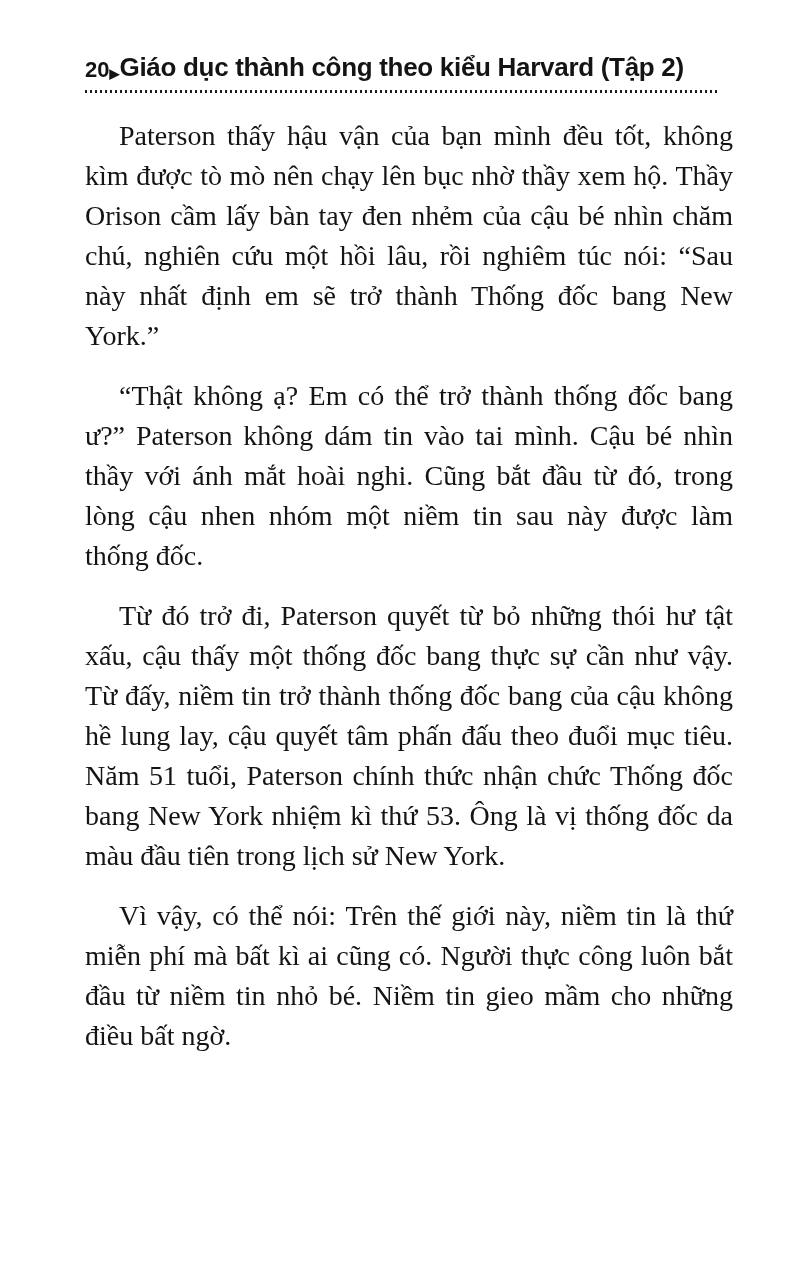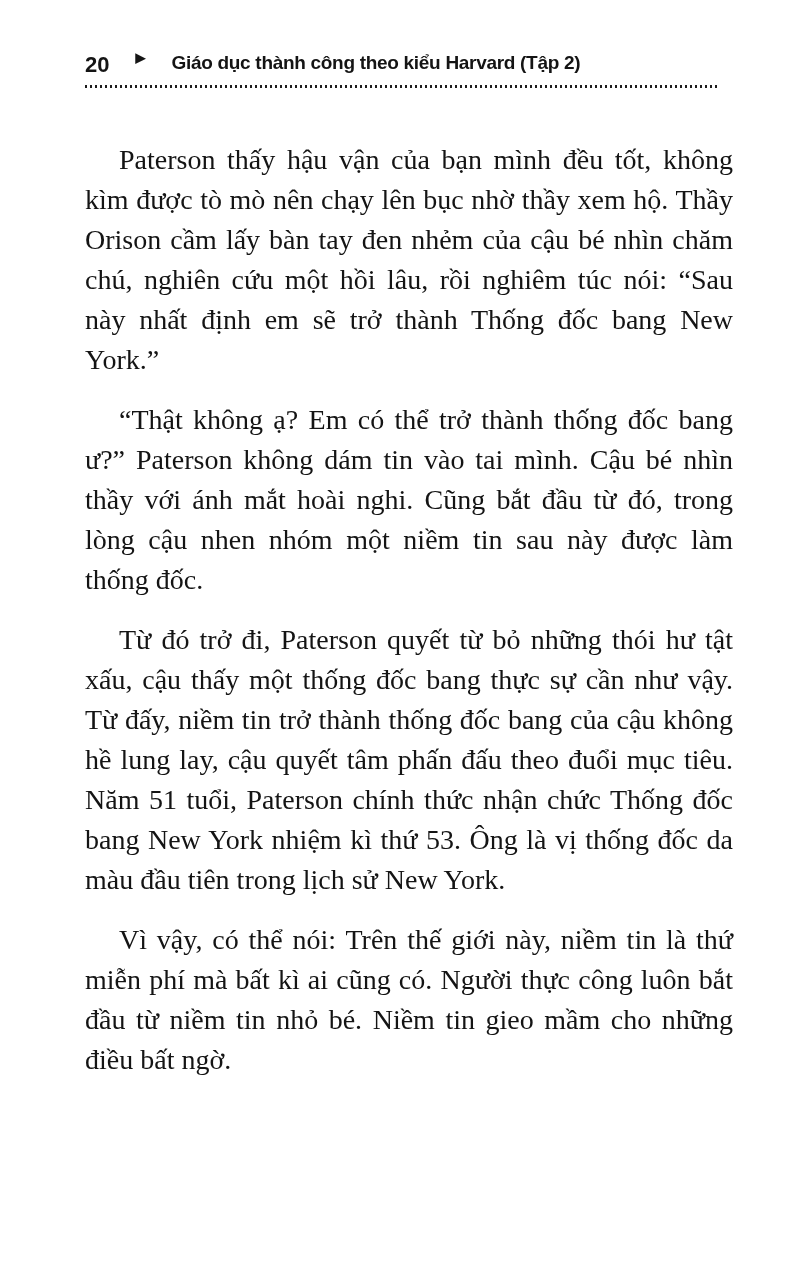"20" .header-line { align-items: flex-start -> flex-end; gap: 26px -> 0 }
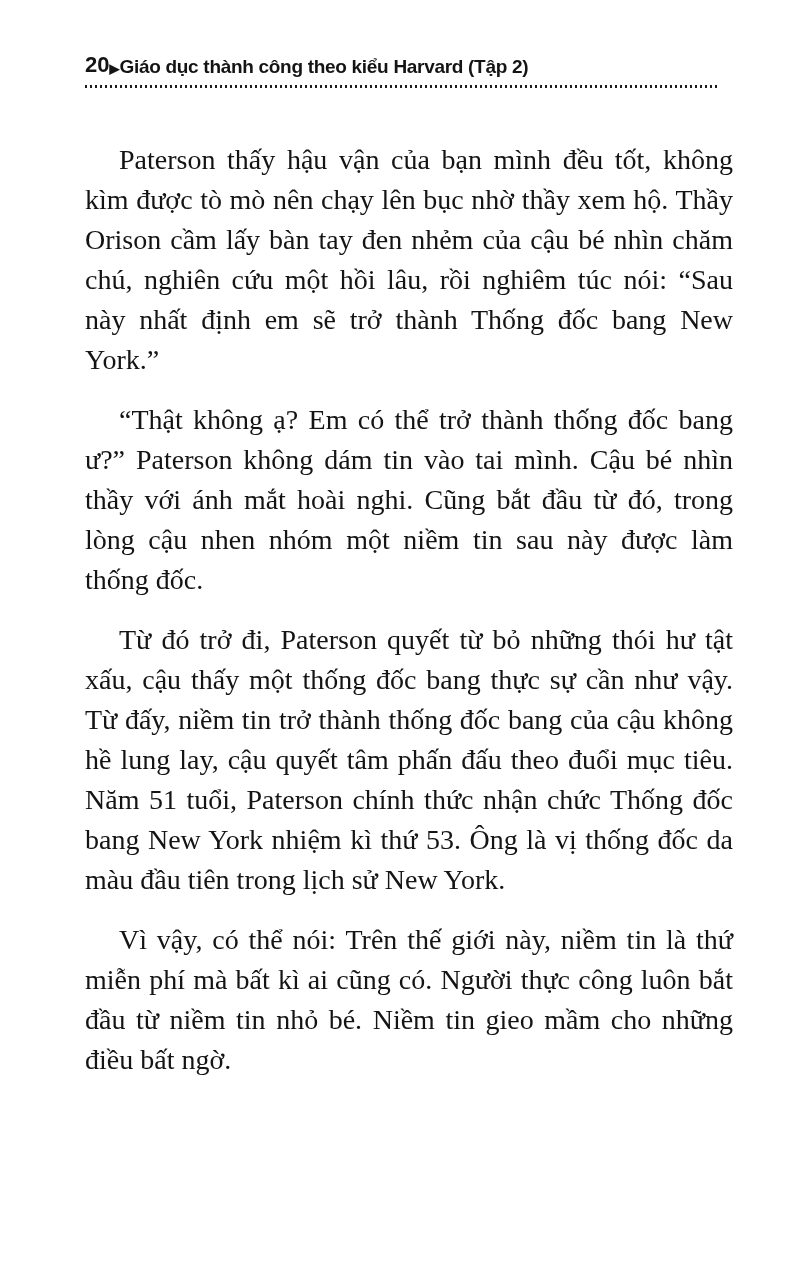"Giáo dục thành công theo" .book-title { font-size: 19px -> 26px }
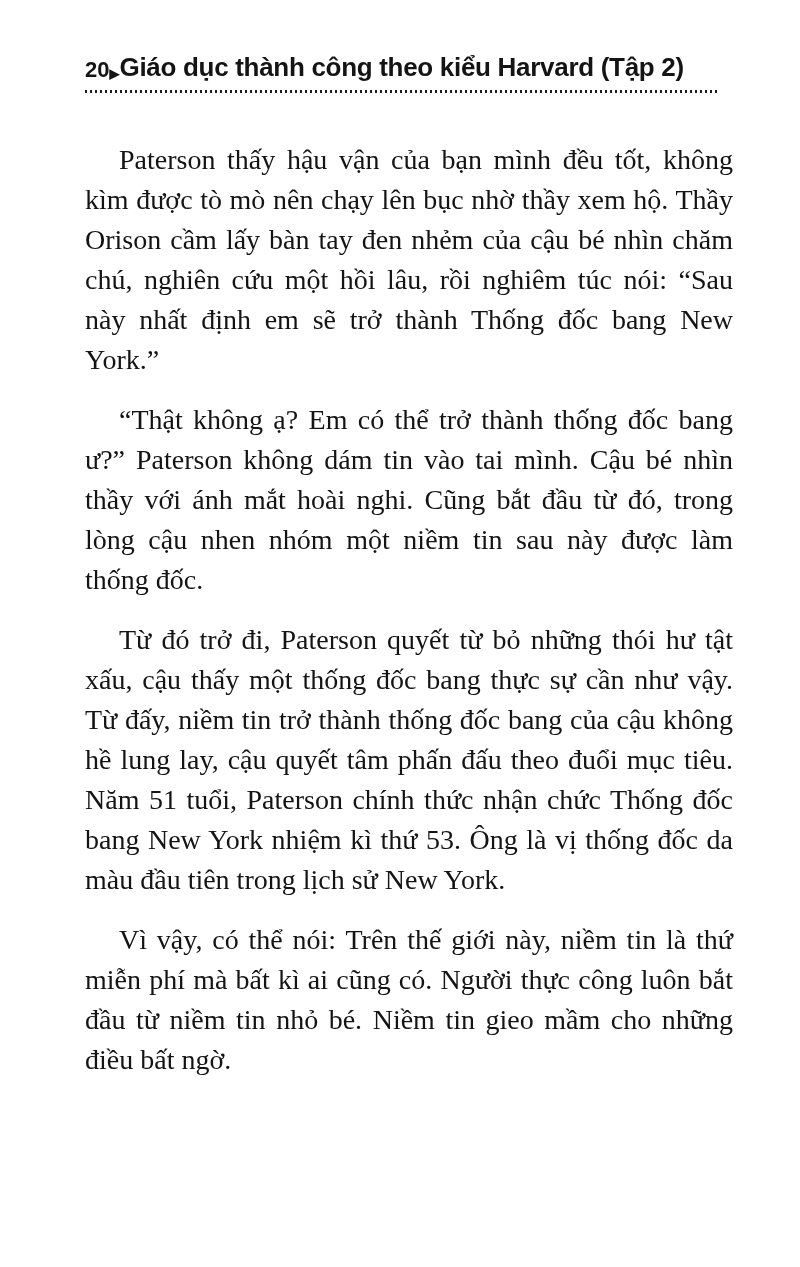"Paterson thấy hậu vận của" .page-body { top: 140px -> 116px }
